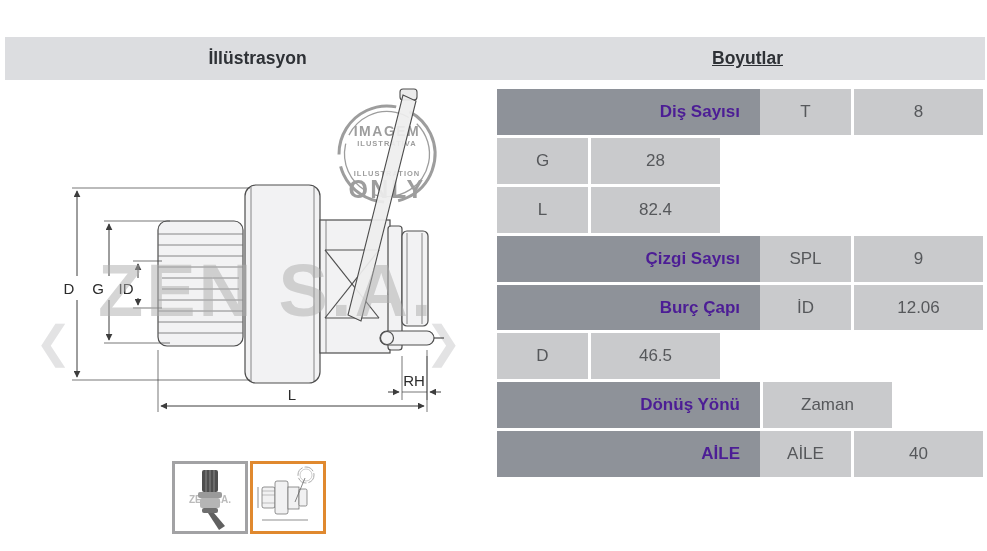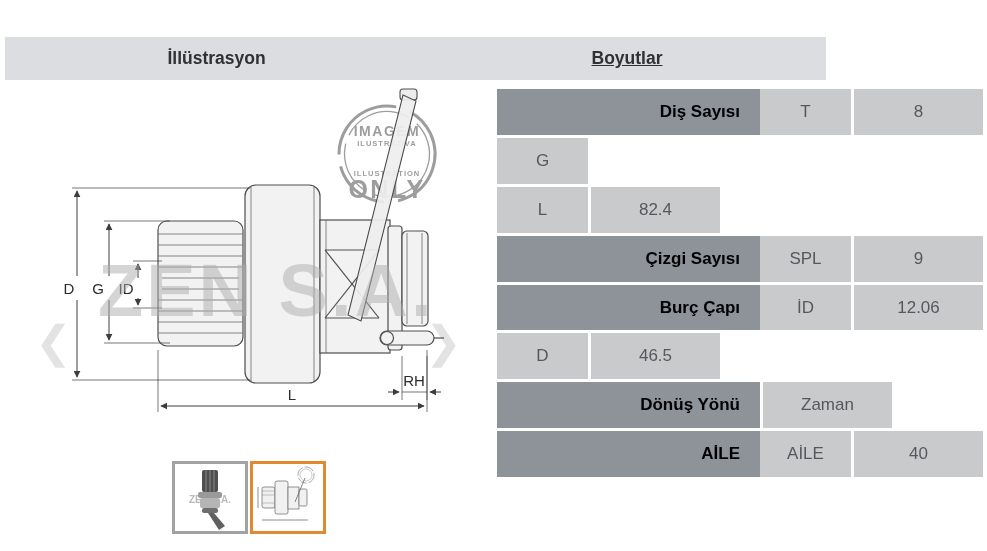"İllüstrasyon" .header-bar { width: 821px -> 980px }
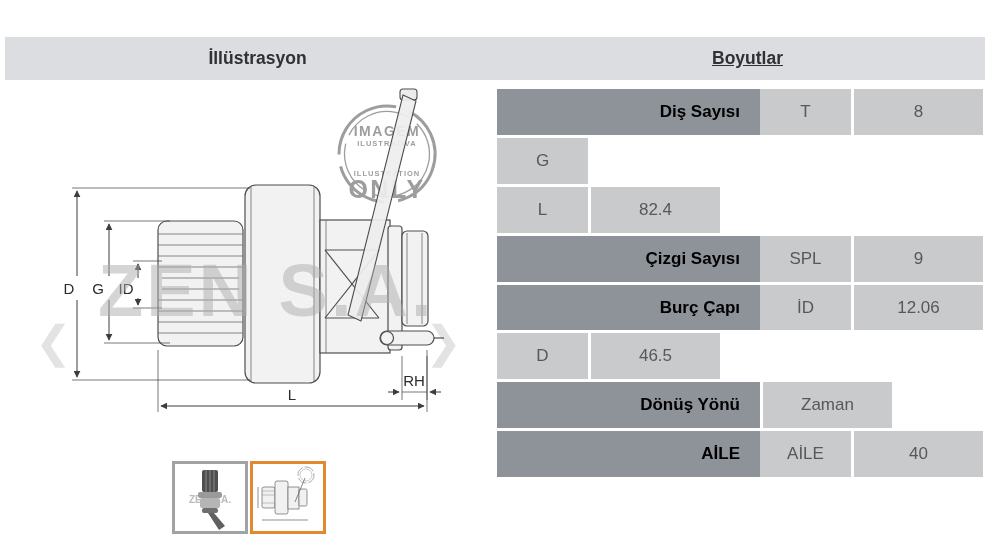"Diş Sayısı" .dim-label { color: #000000 -> #4c1d95 }
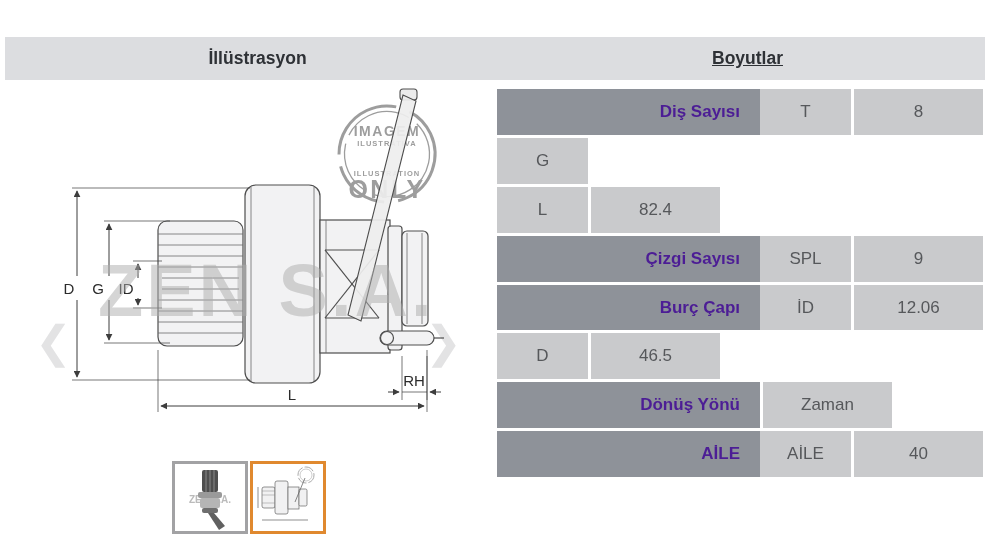"28" div.dim-value { html: none -> <div>28</div> }
